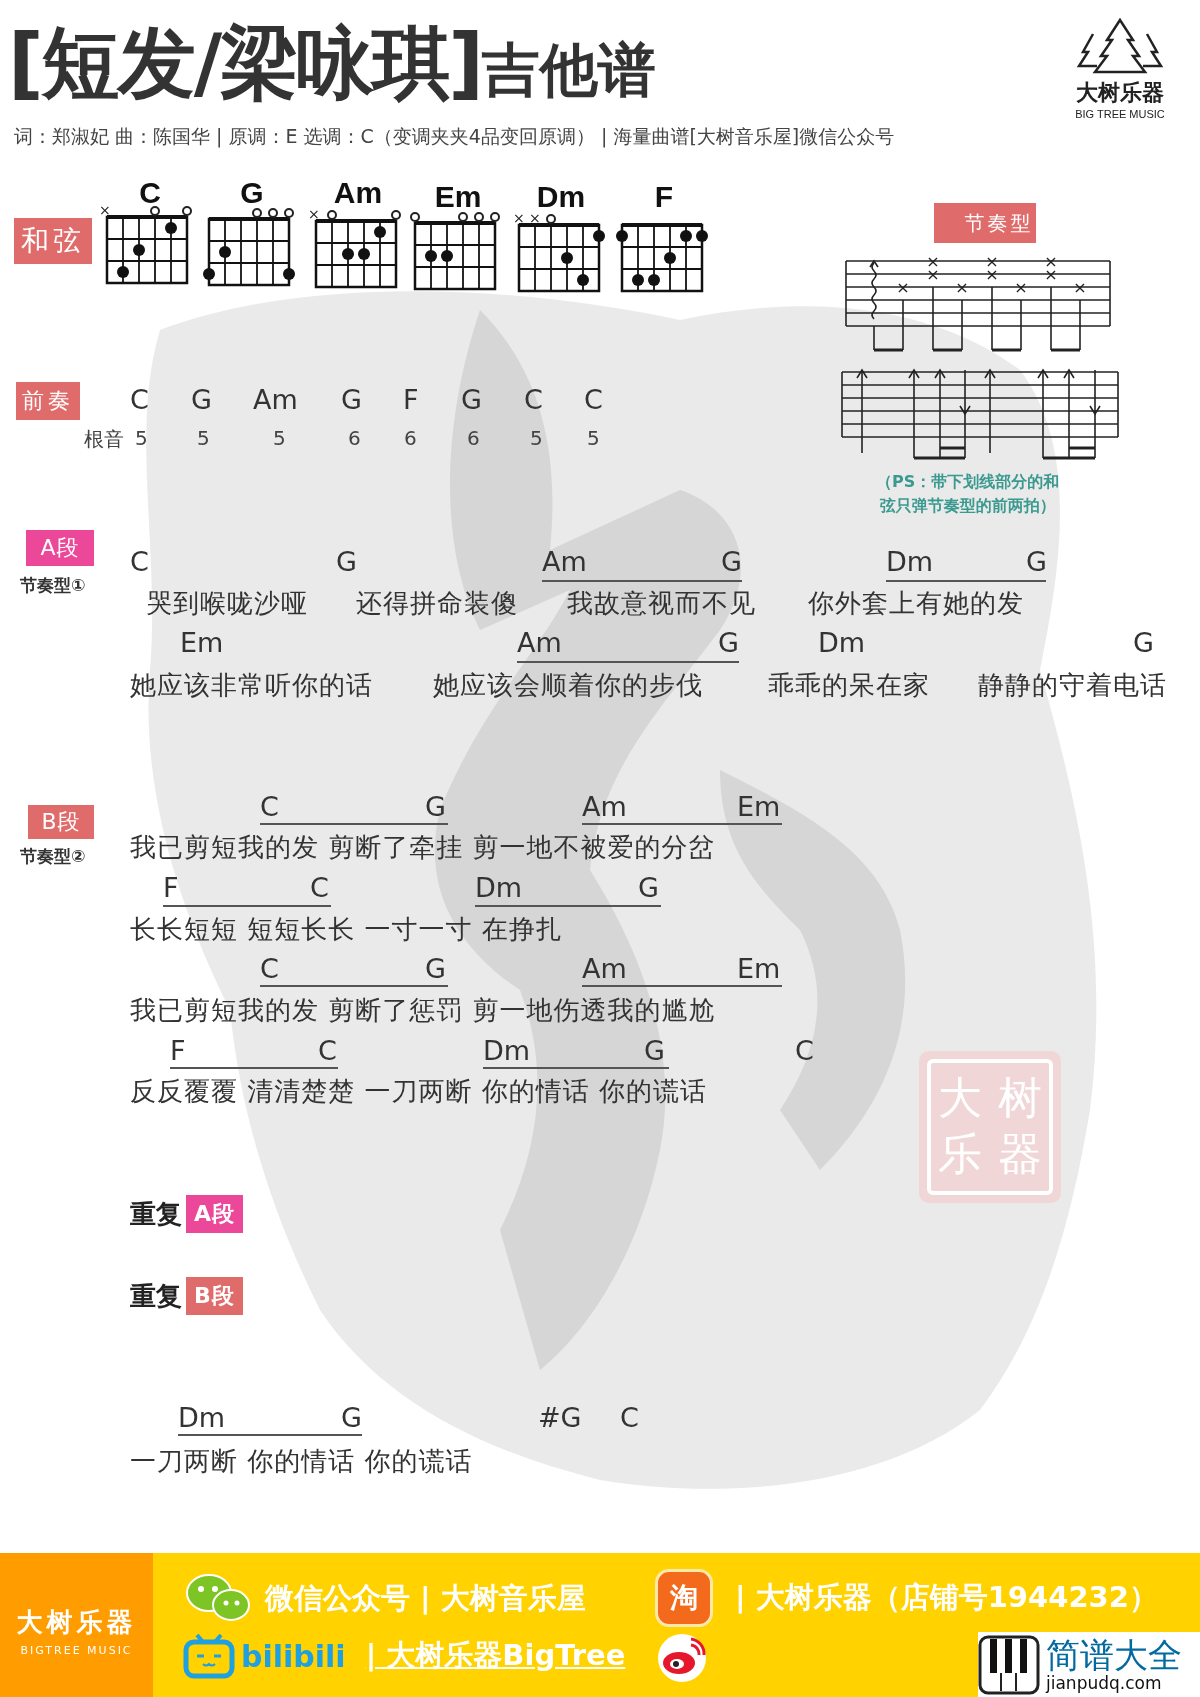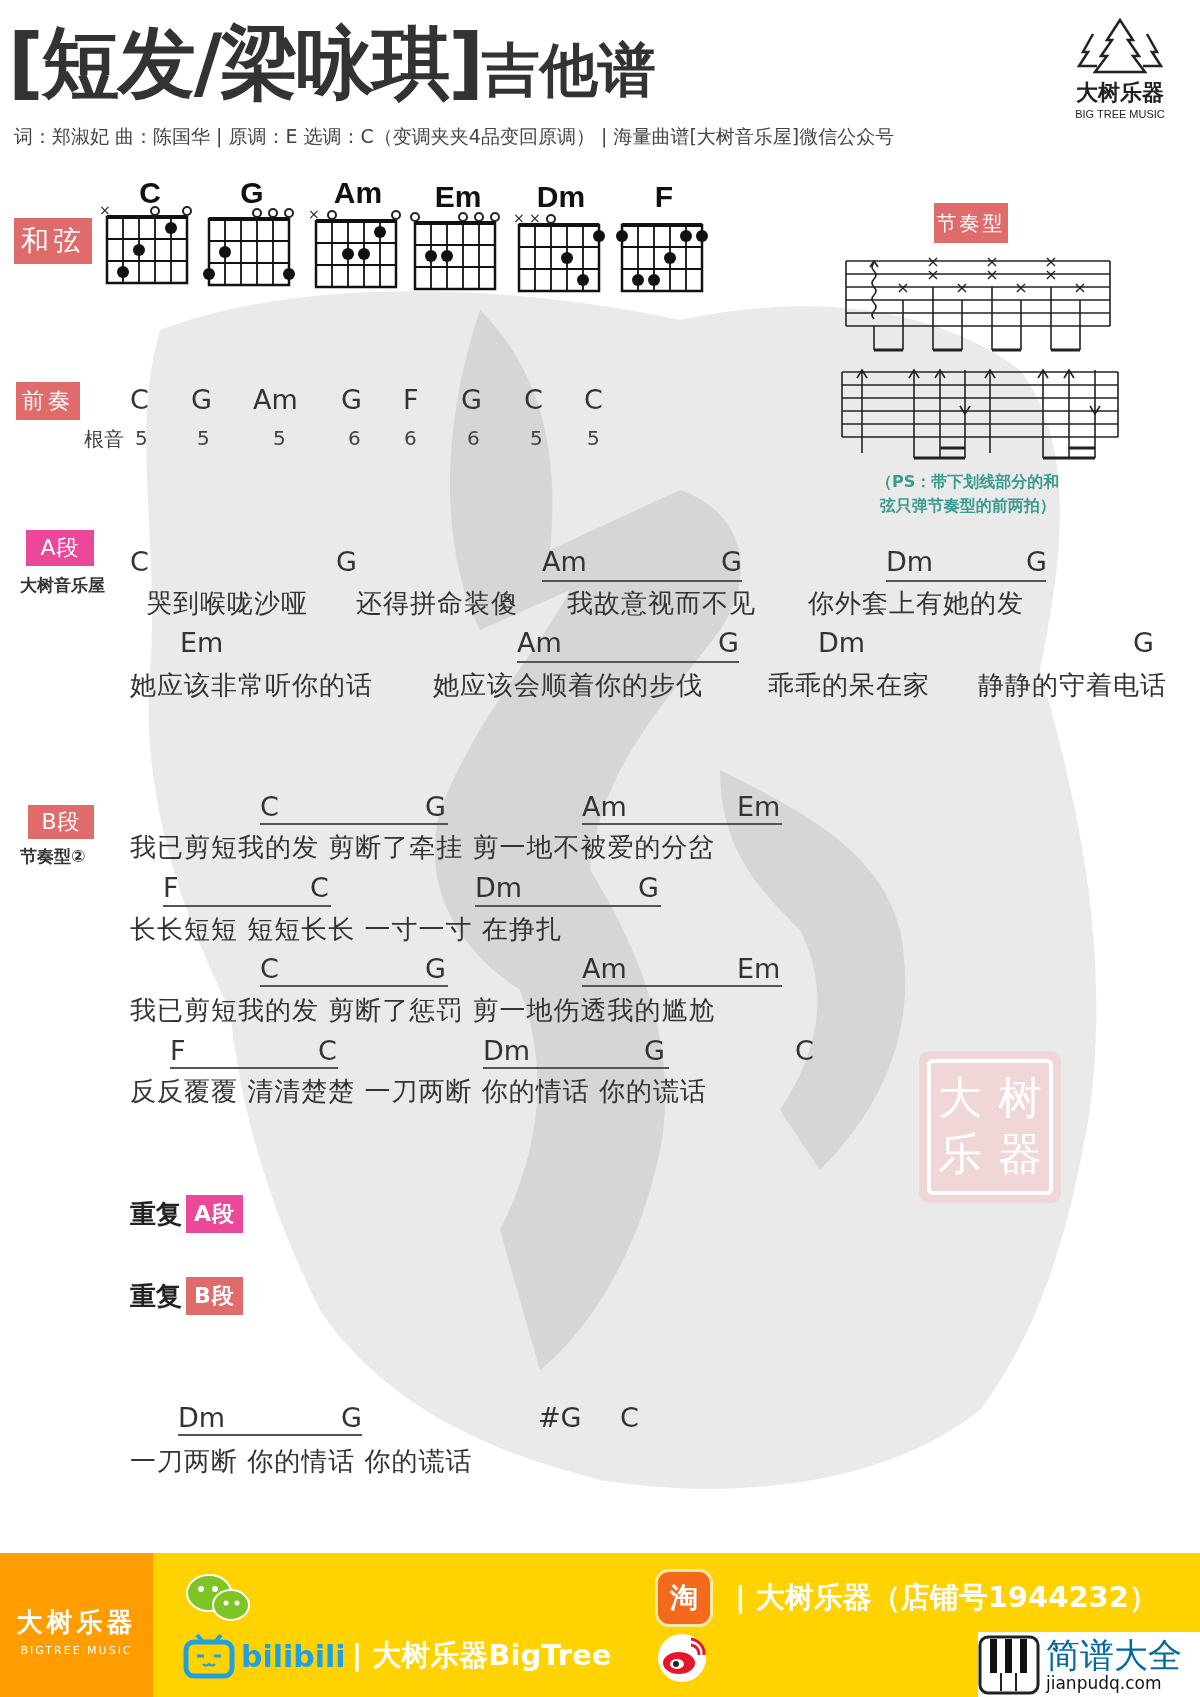"节奏型" div.tag { padding-left: none -> 28px }
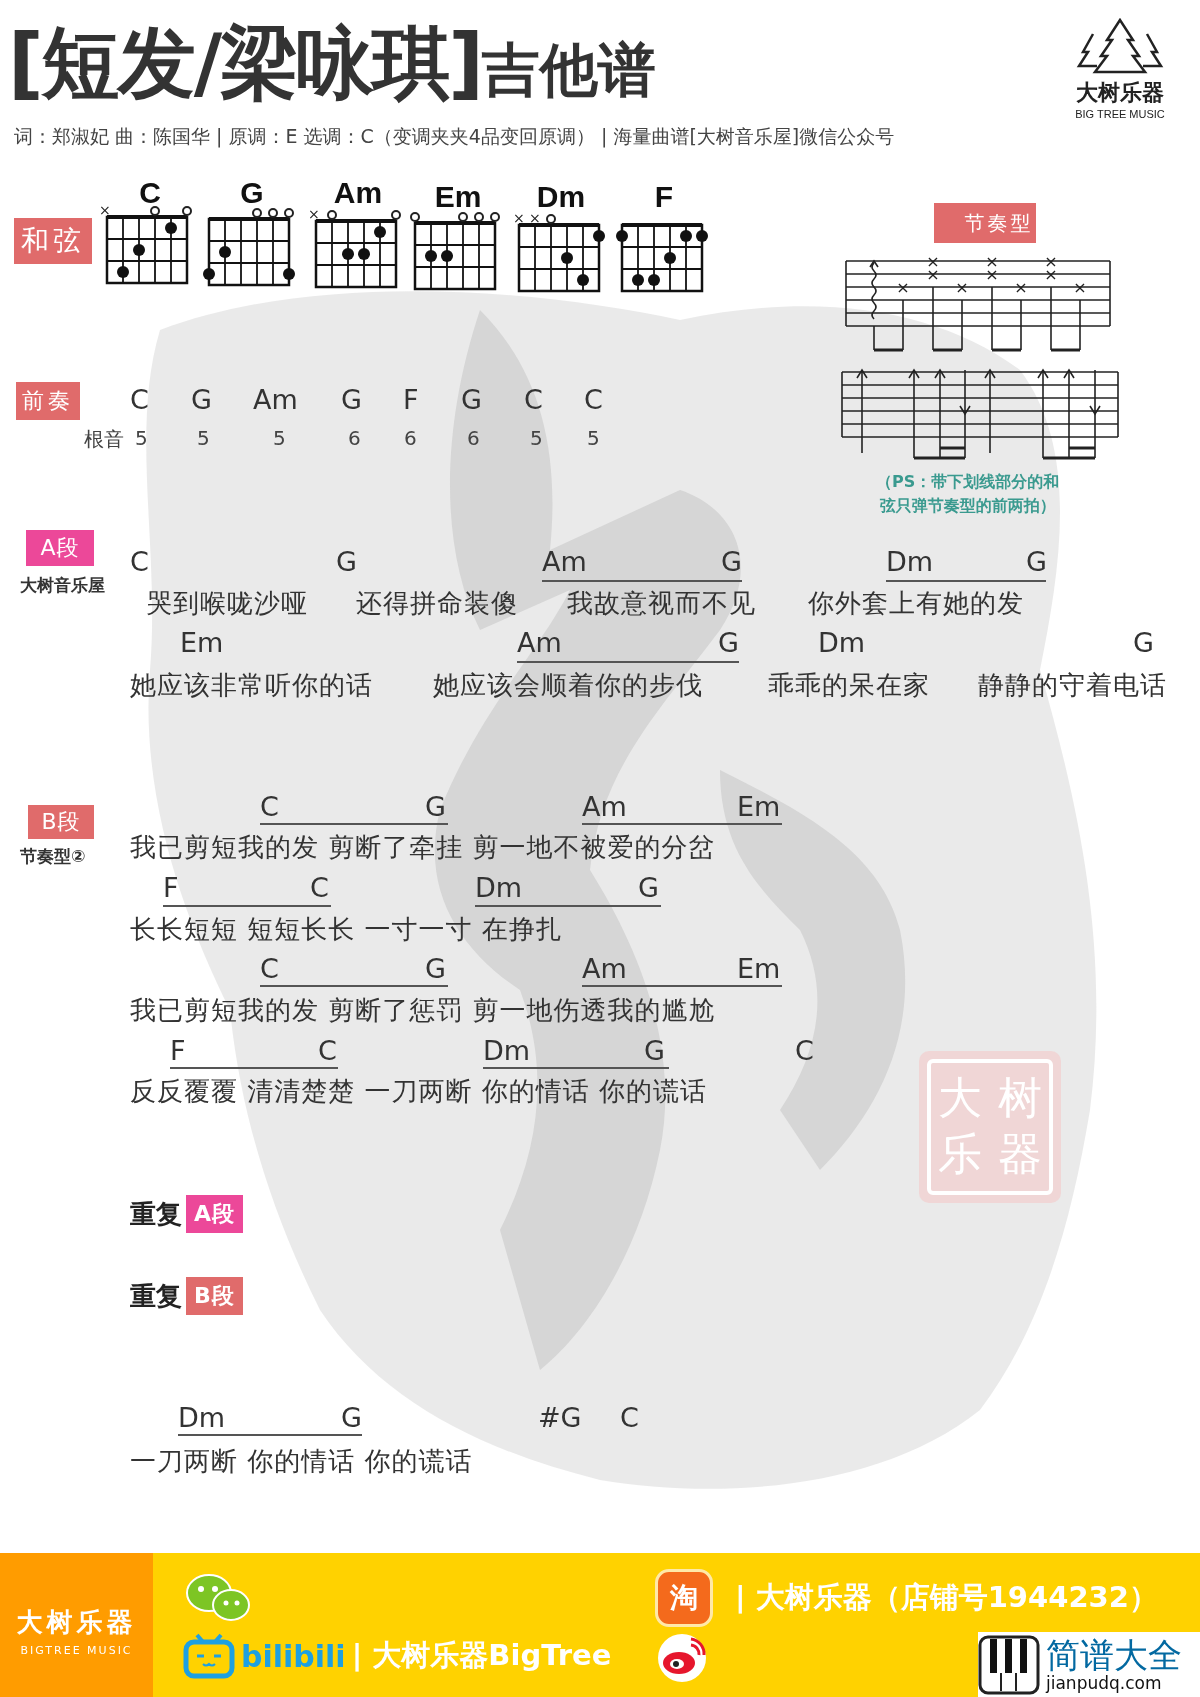"大树音乐屋" div.rhy { text: 大树音乐屋 -> 节奏型① }
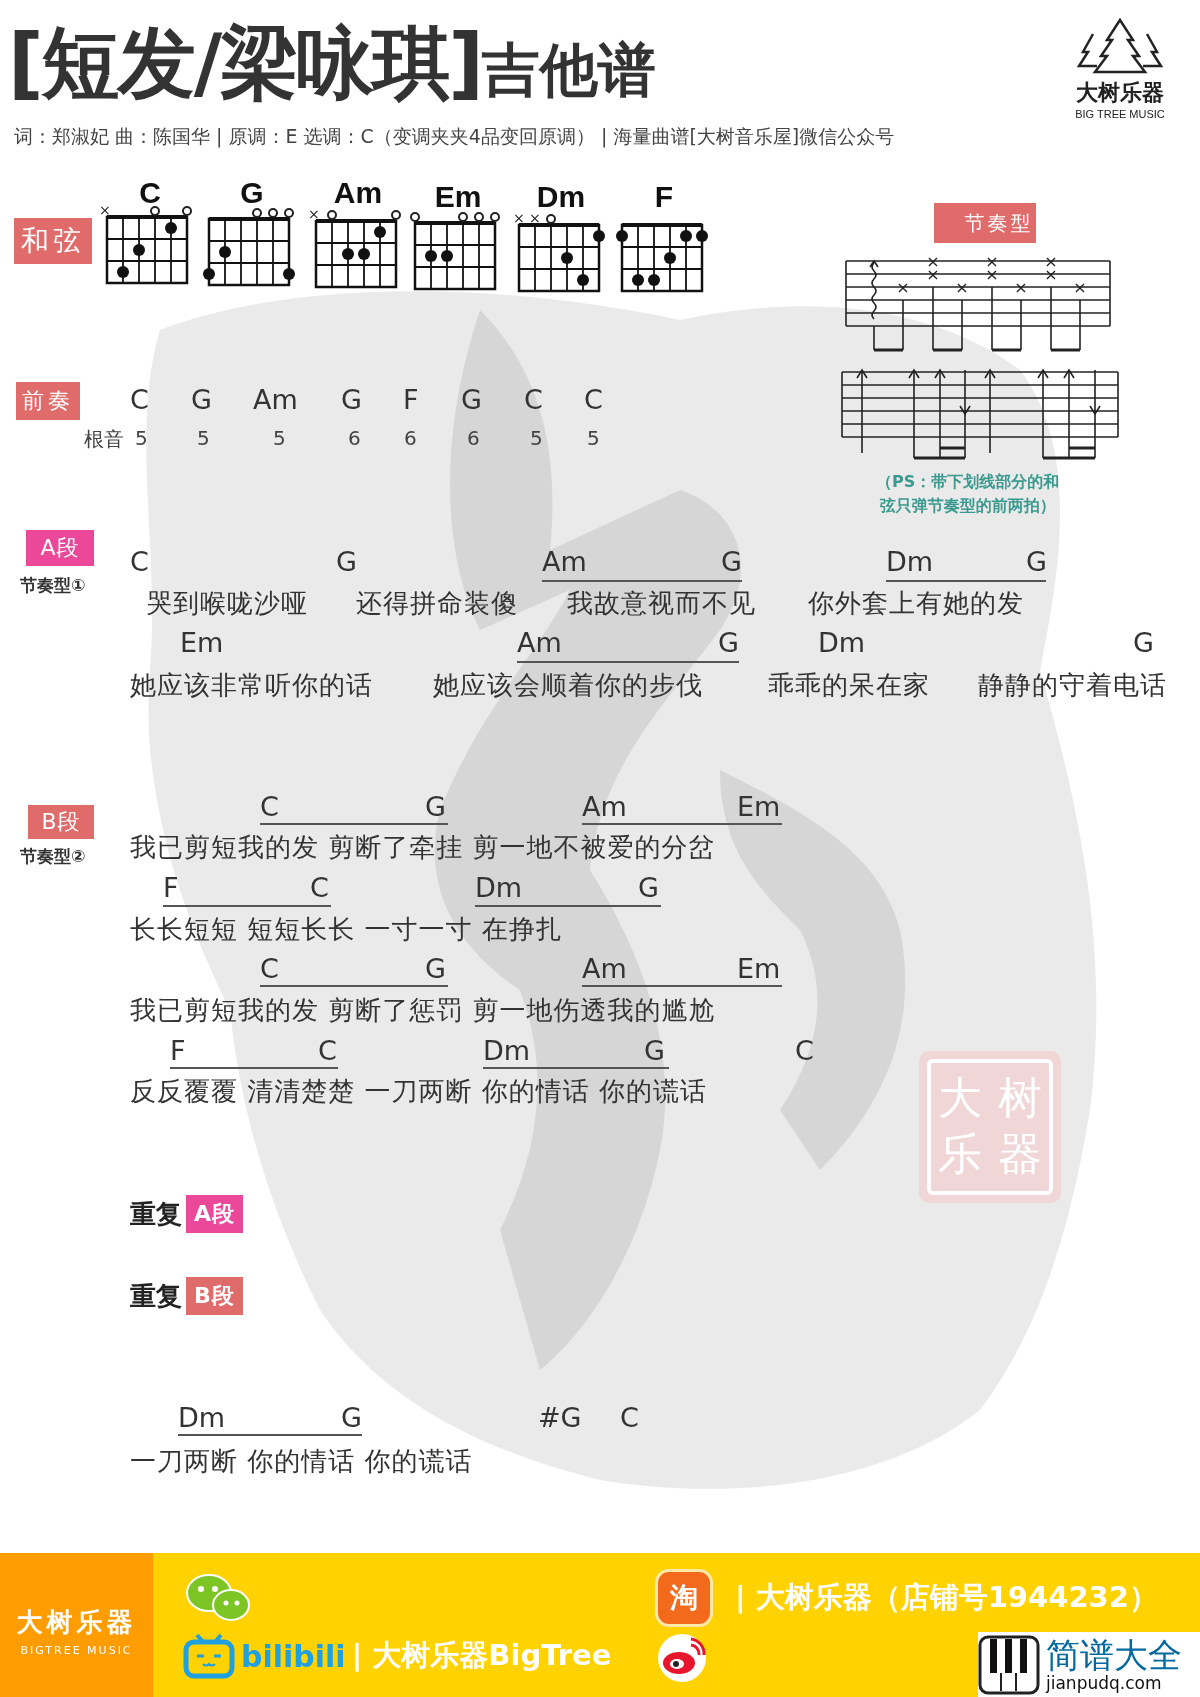"微信公众号 | 大树音乐屋" span { html: none -> <span>微信公众号 | 大树音乐屋</span> }
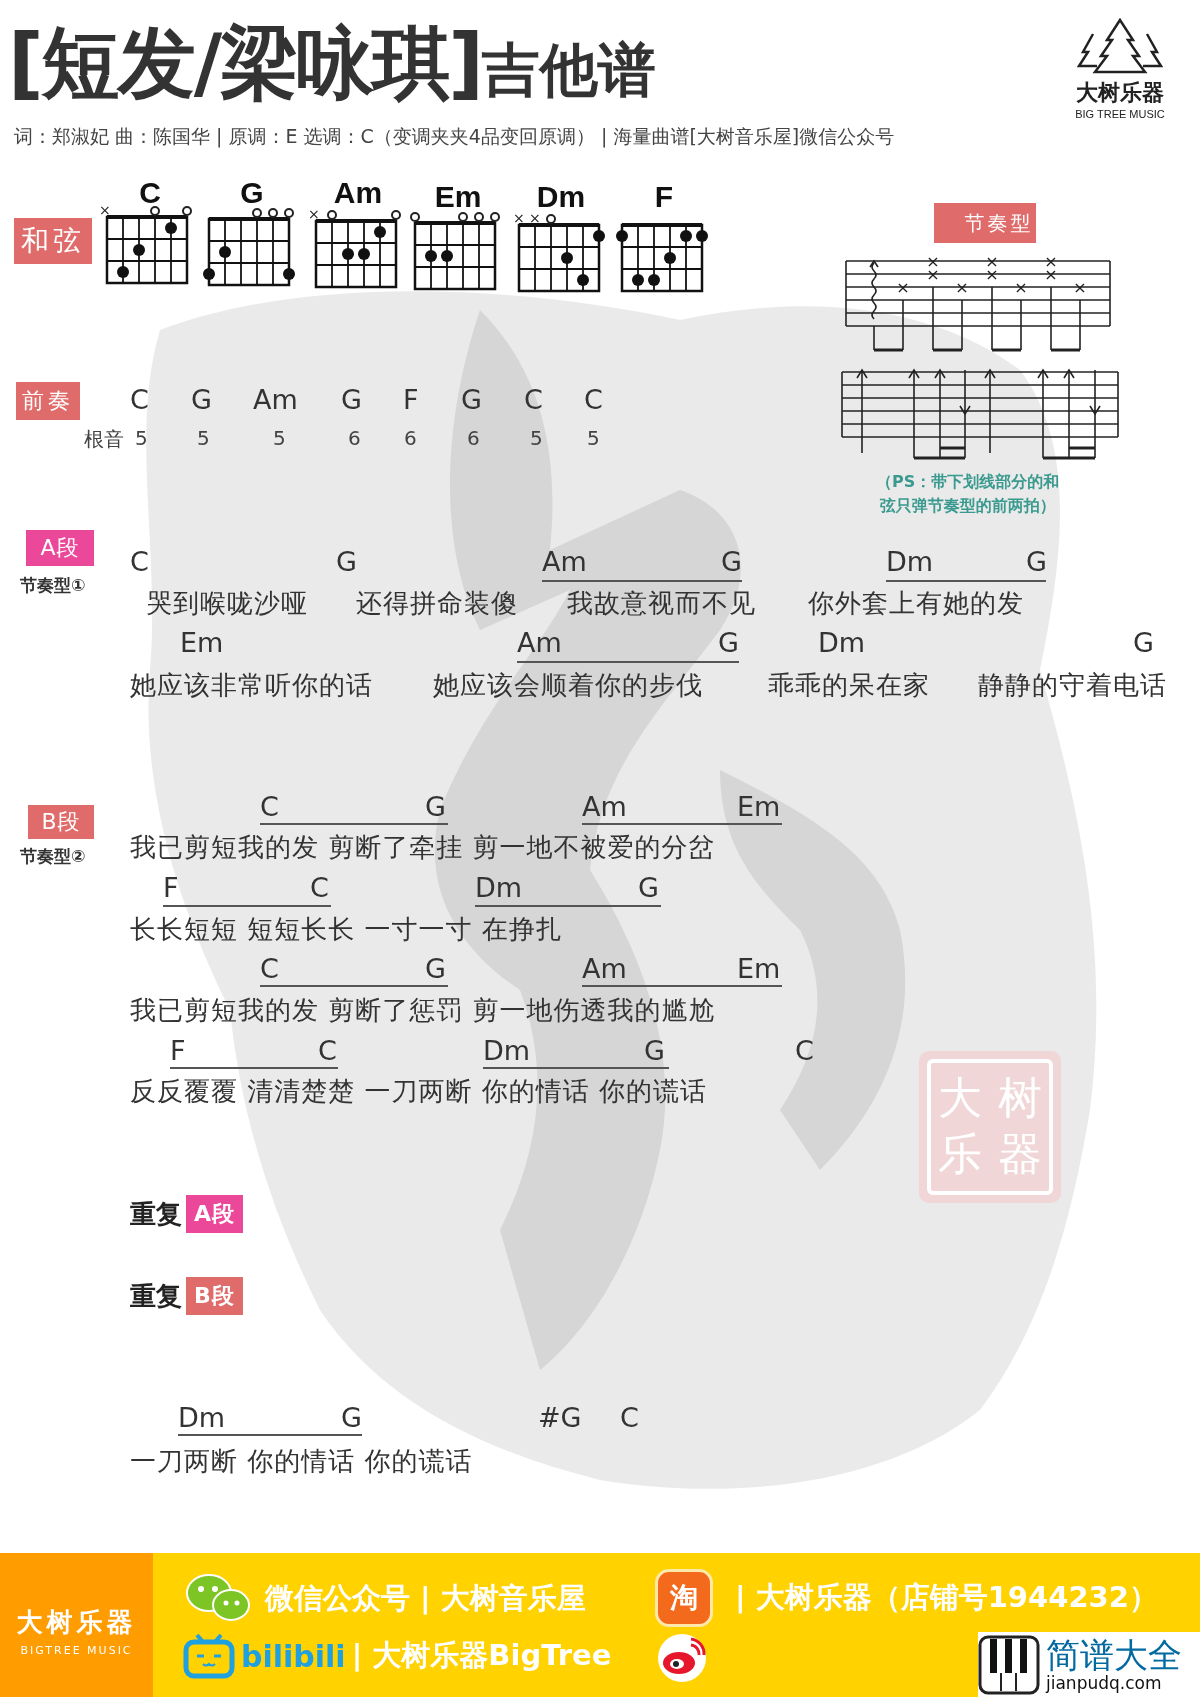"| 大树乐器BigTree" span { margin-left: 6px -> 20px; text-decoration: none -> underline }
